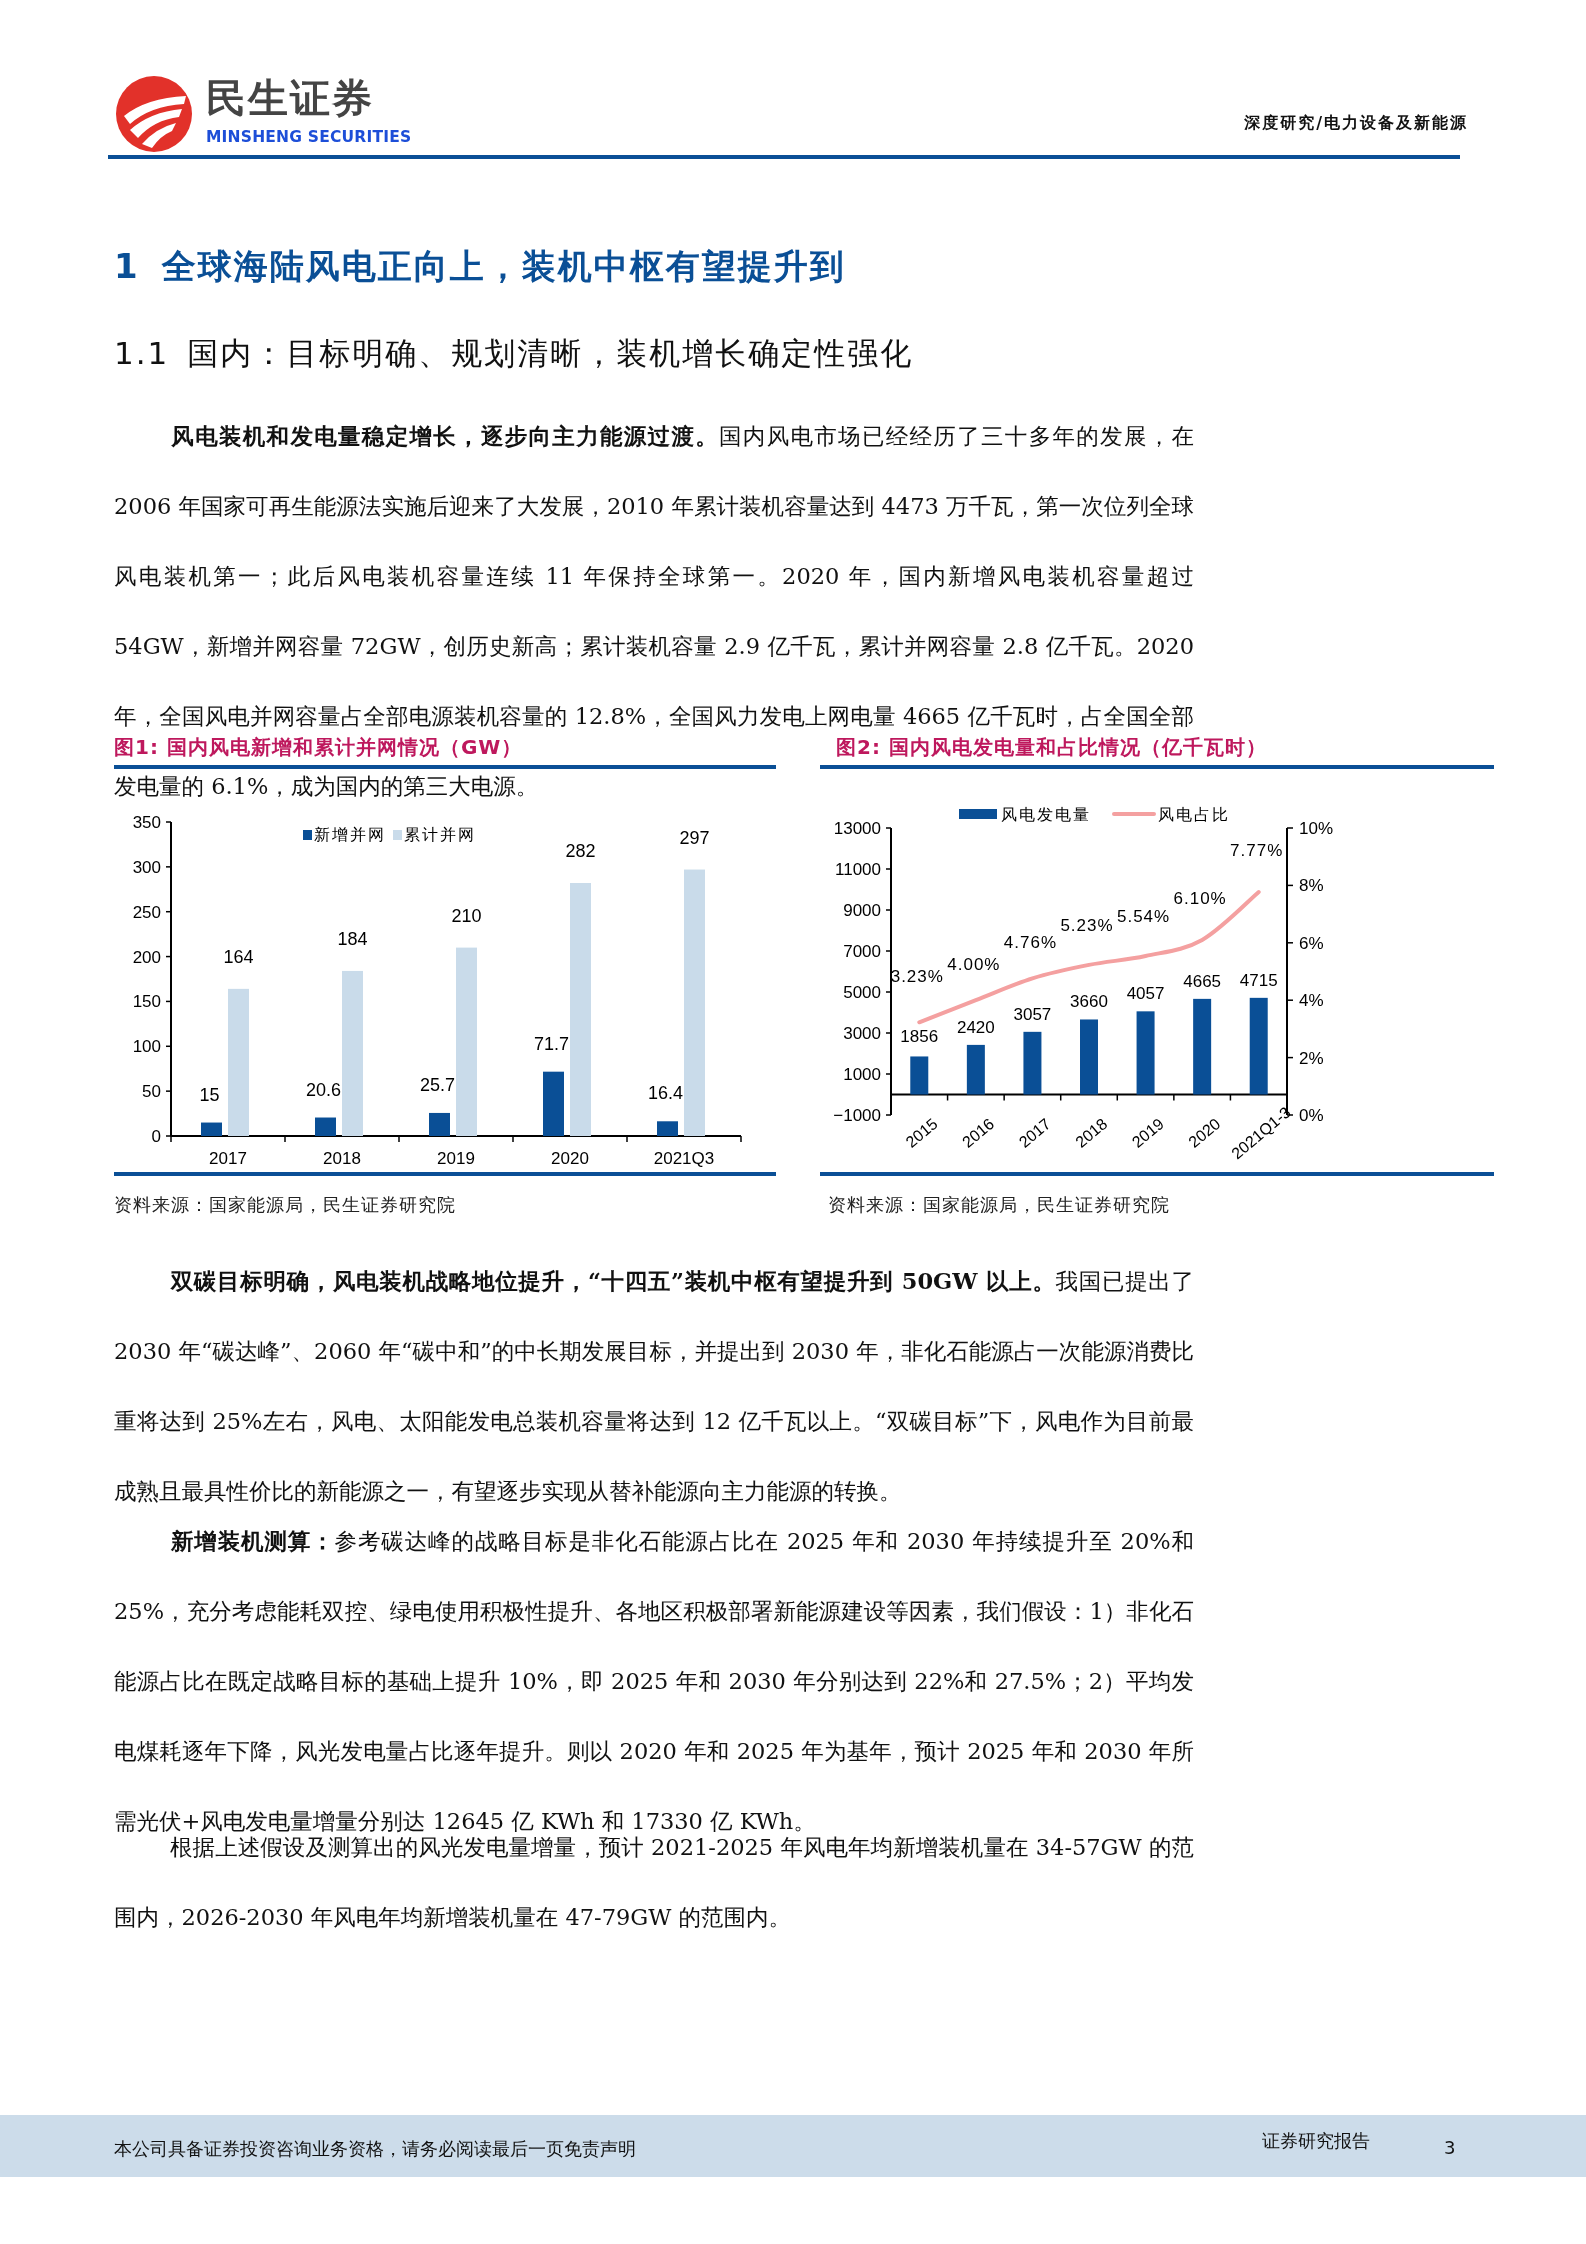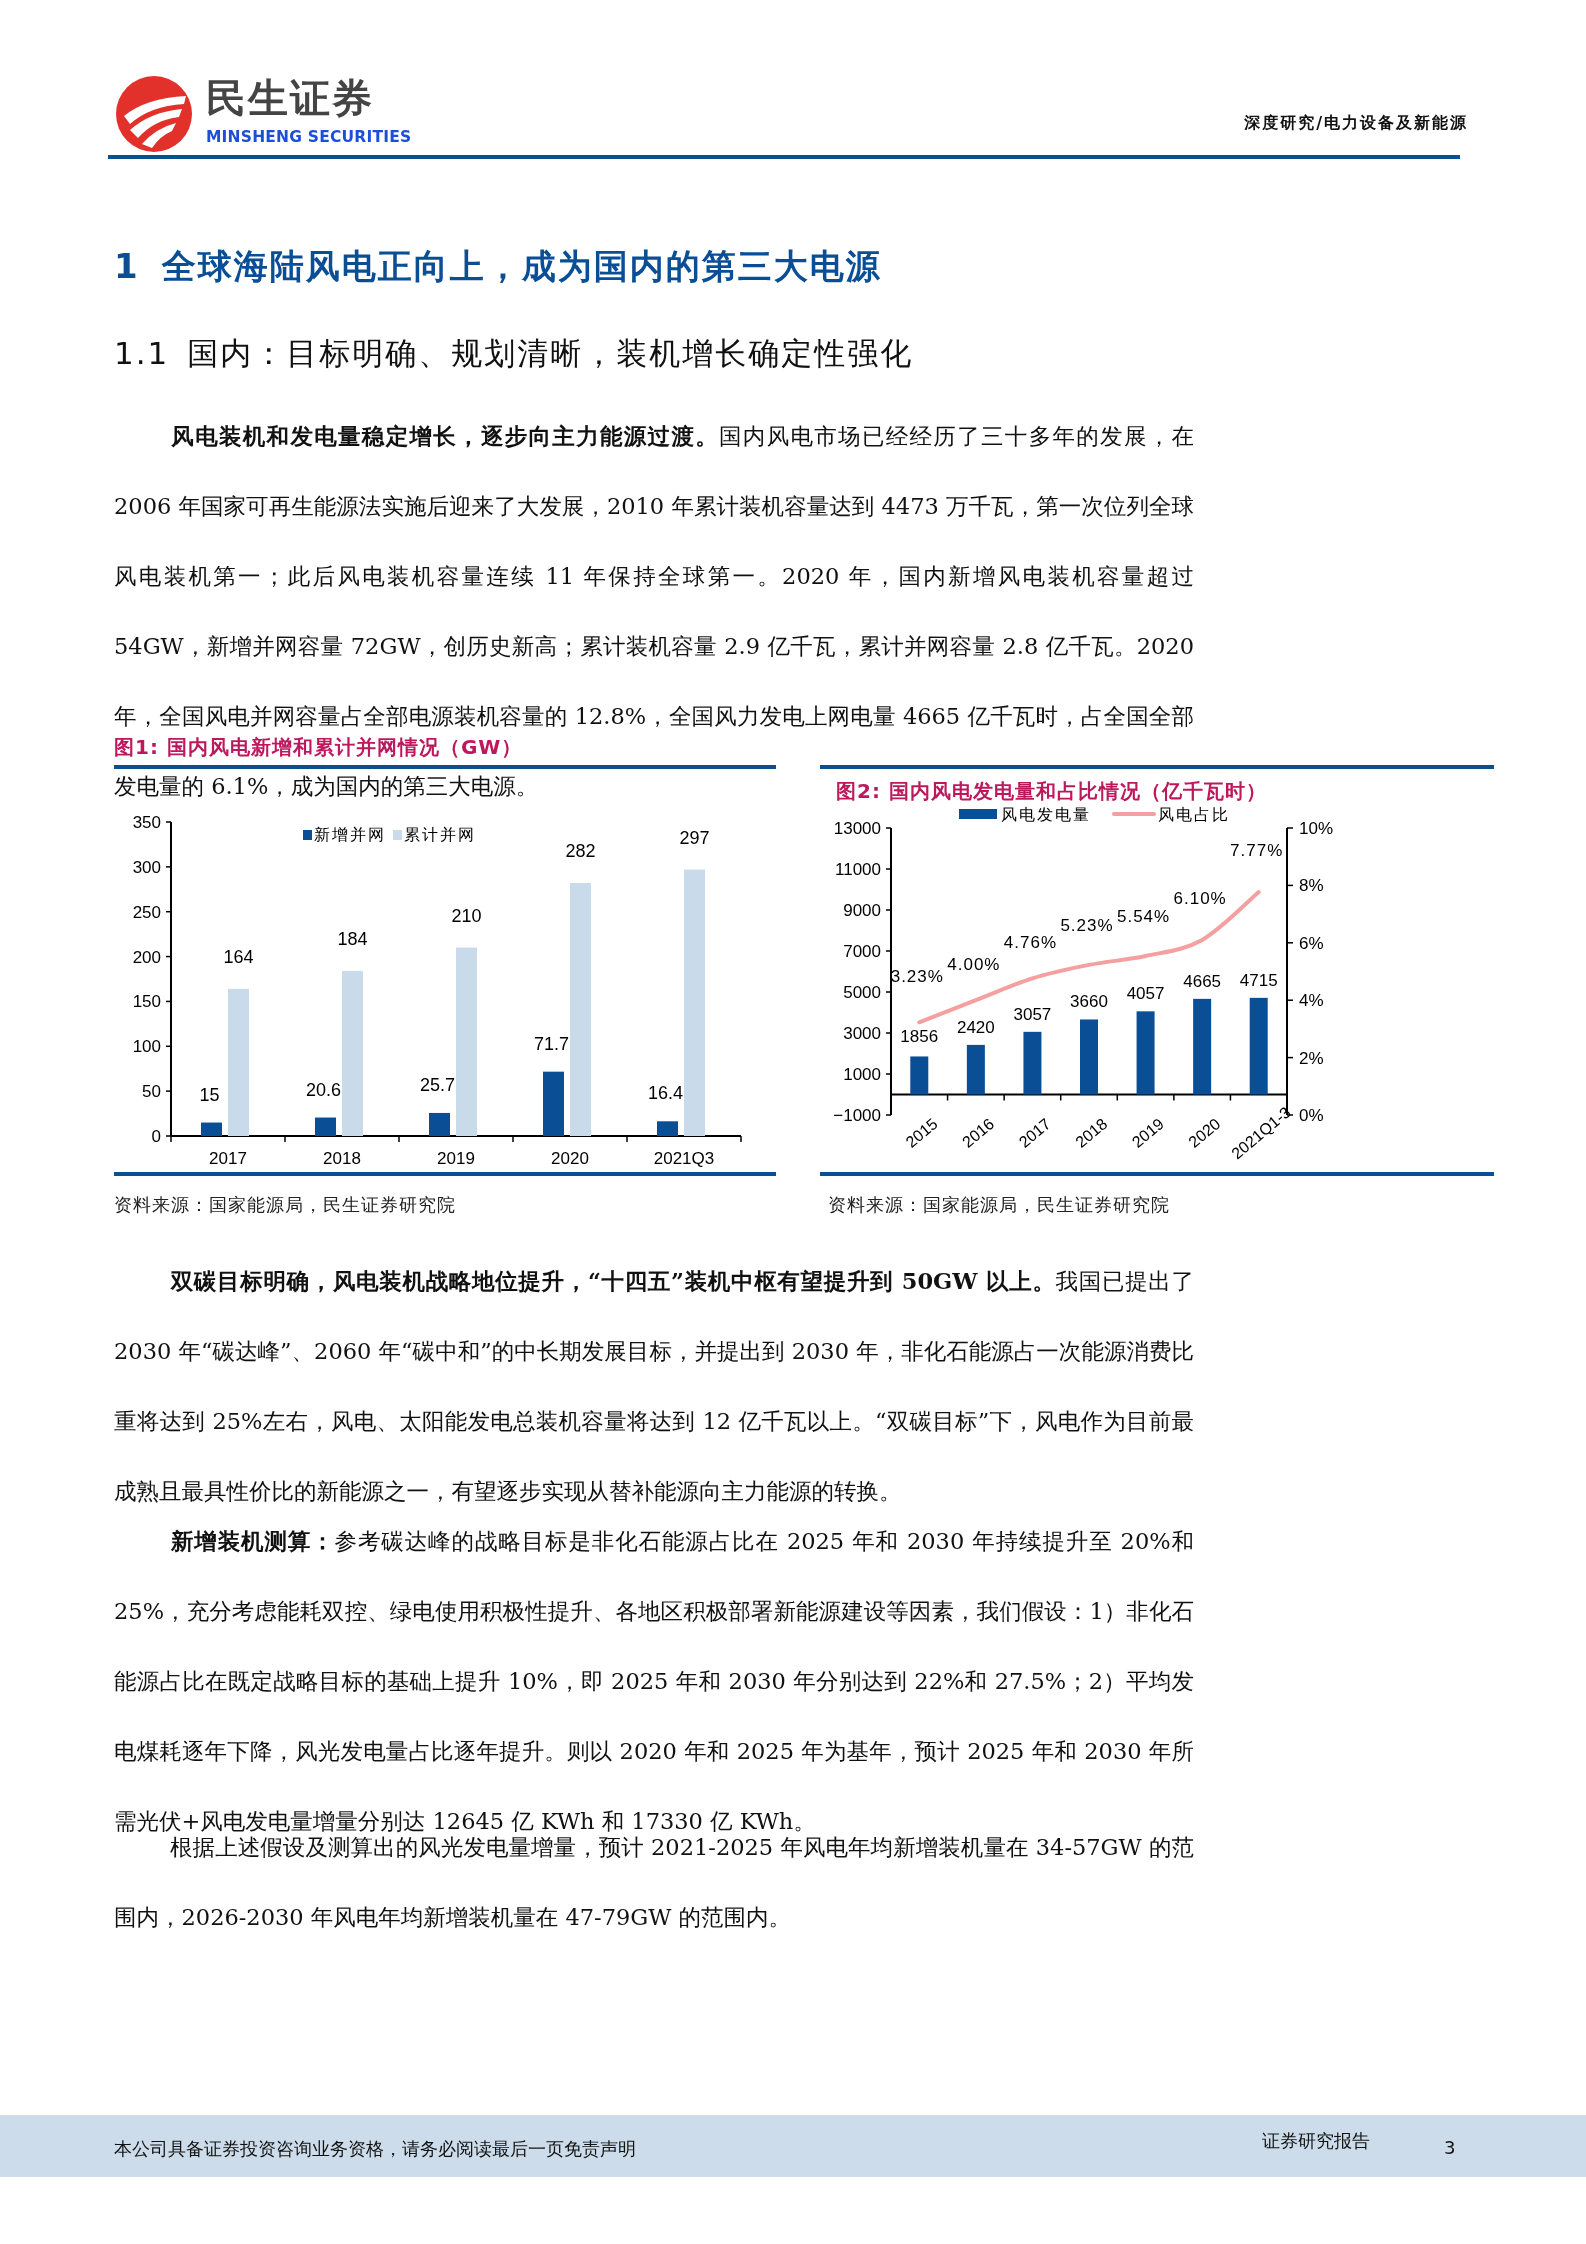"全球海陆风电正向上，成为国内的第三大电源" span { text: 成为国内的第三大电源 -> 装机中枢有望提升到 }
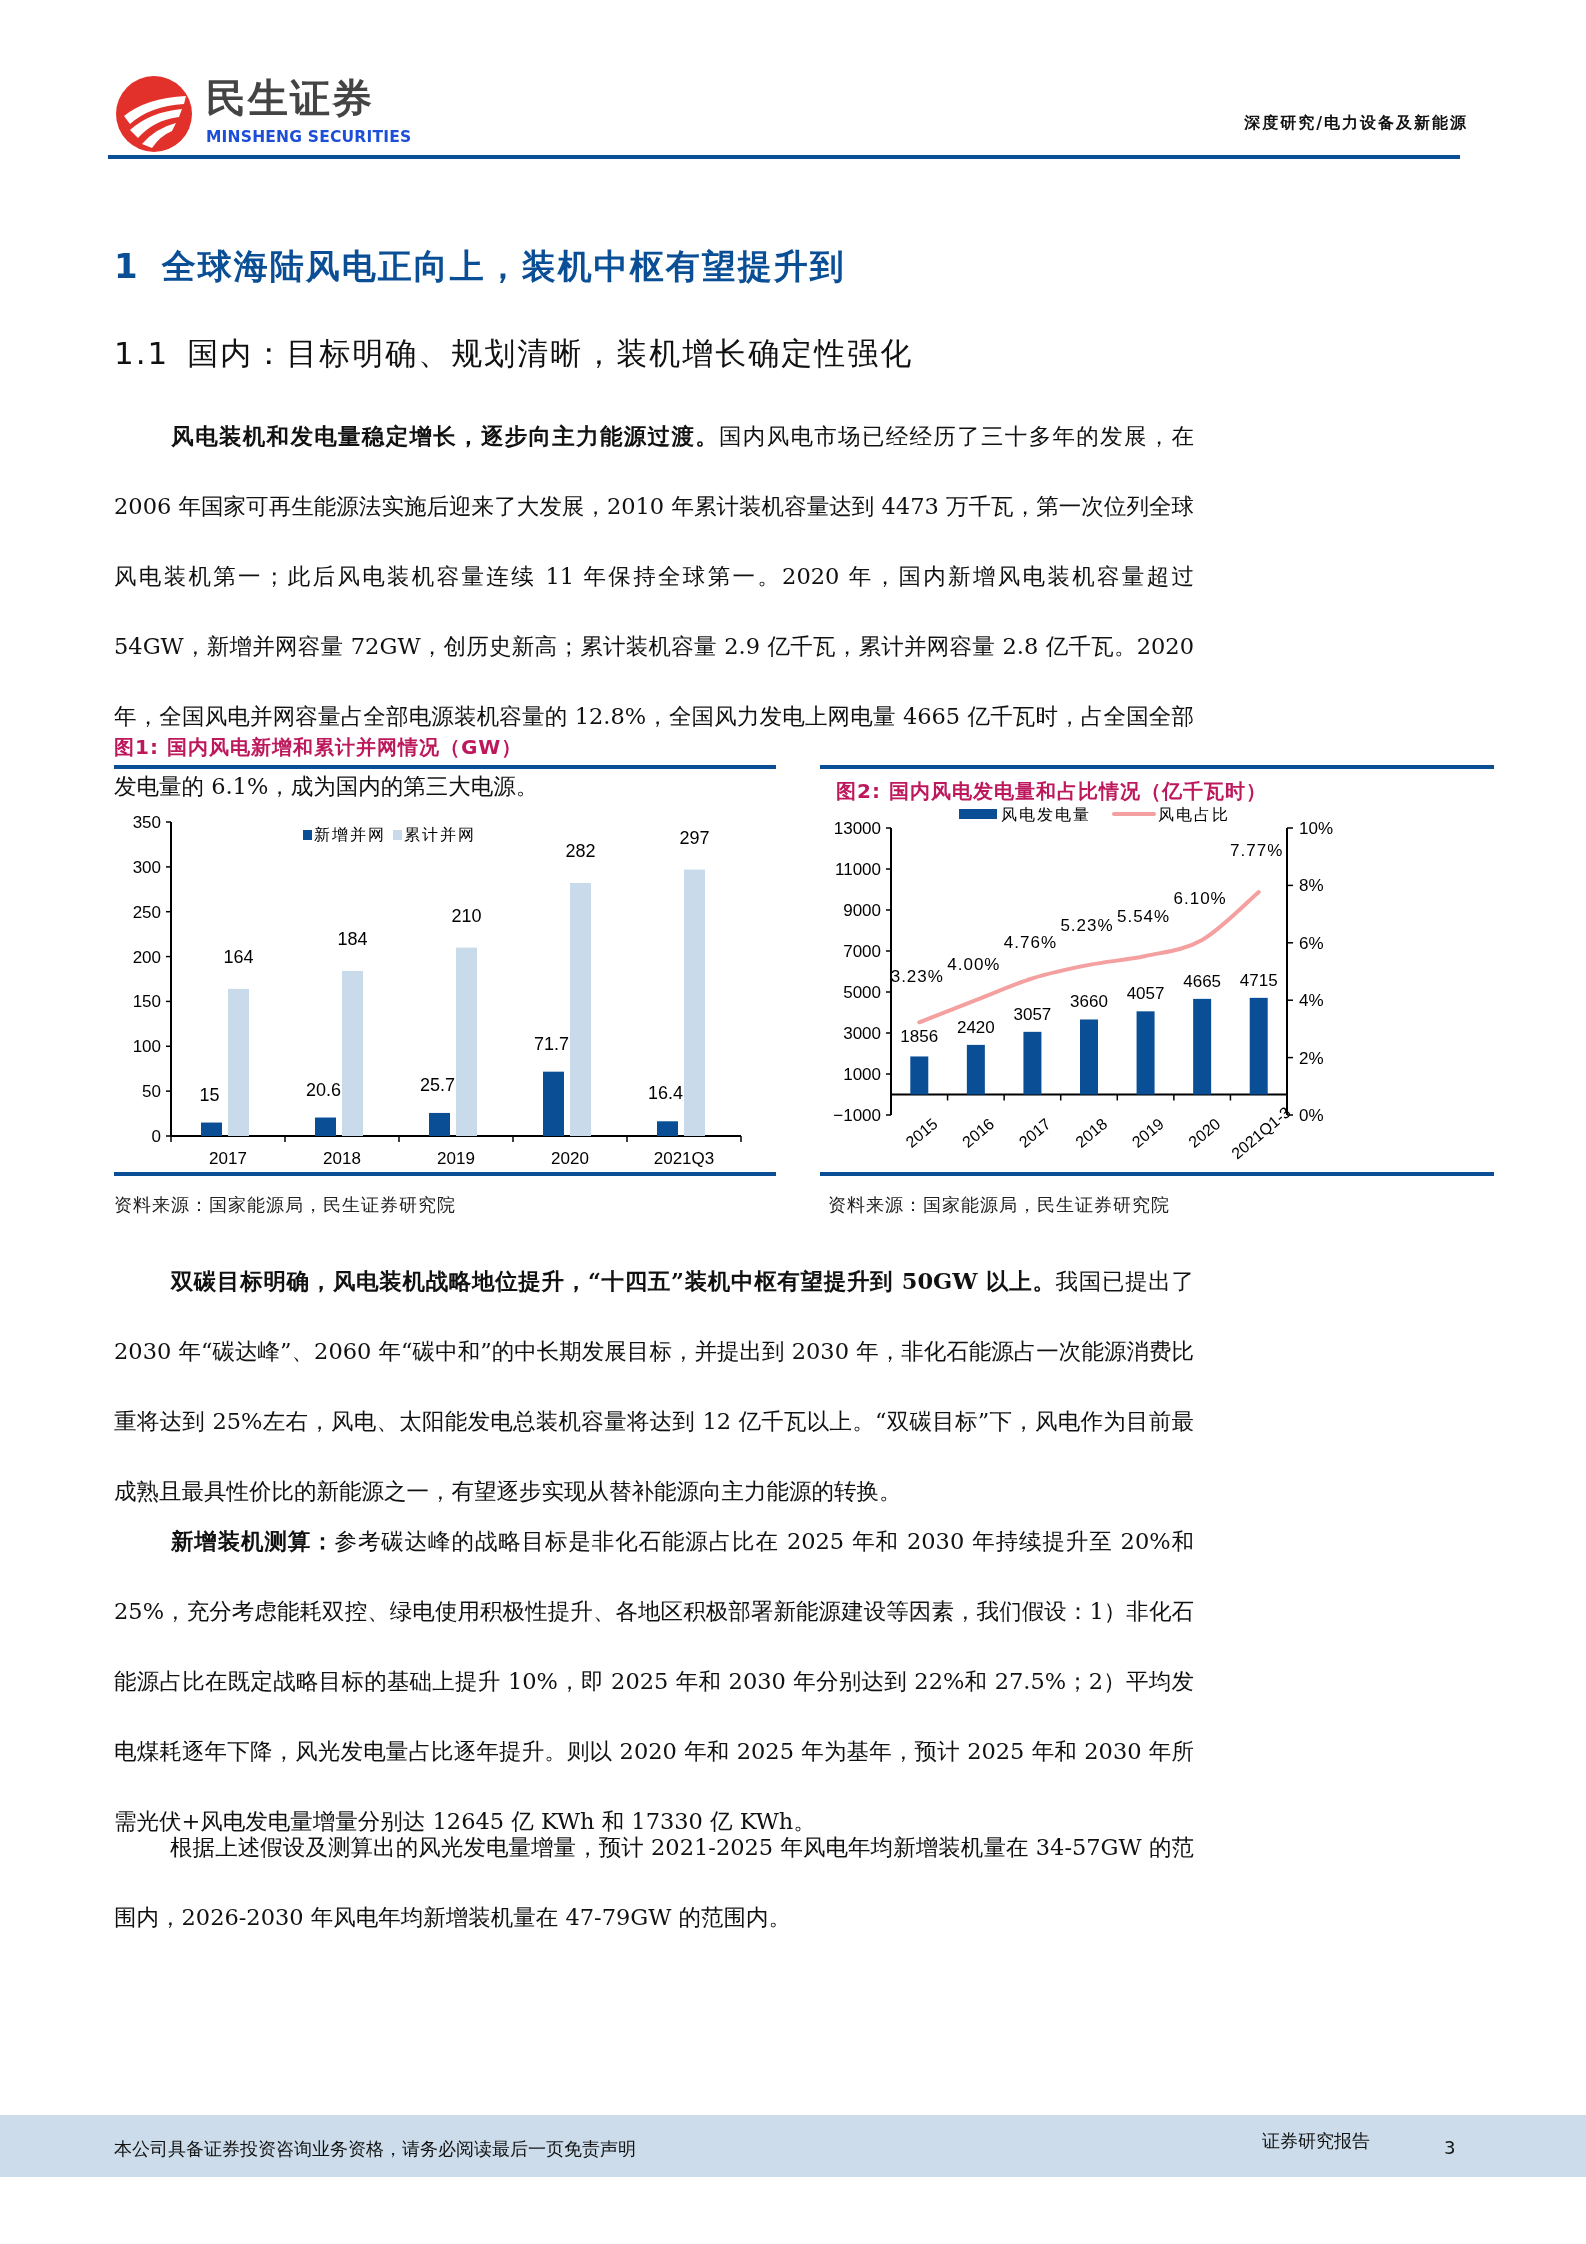"图2: 国内风电发电量和占比情况（亿千瓦时）" div.fig-title { margin-top: 44px -> none }
